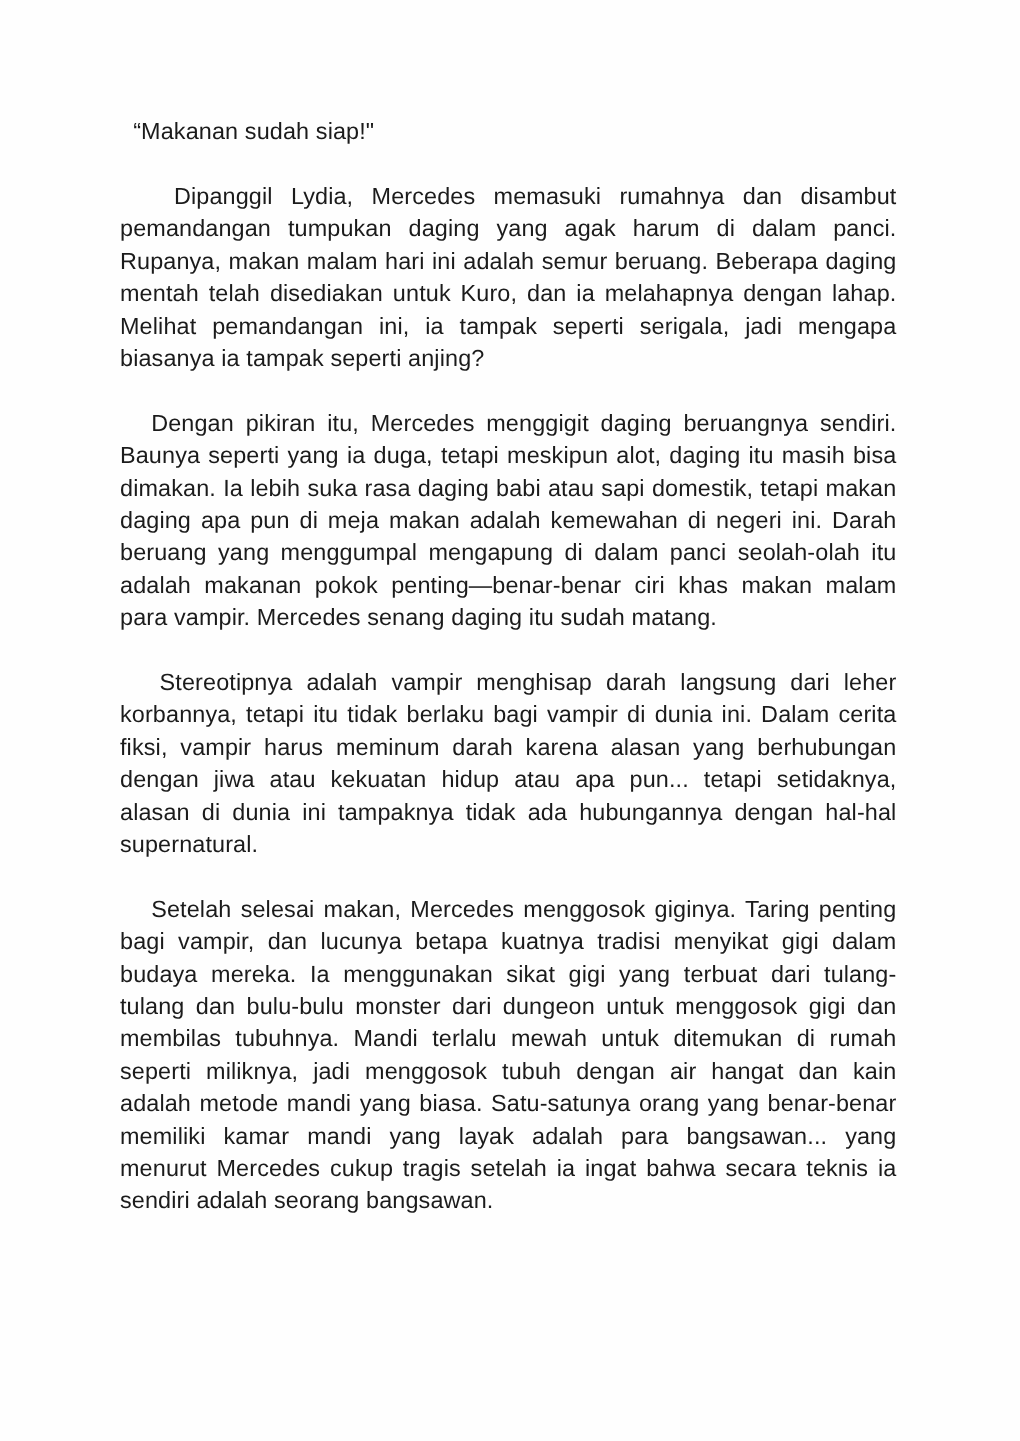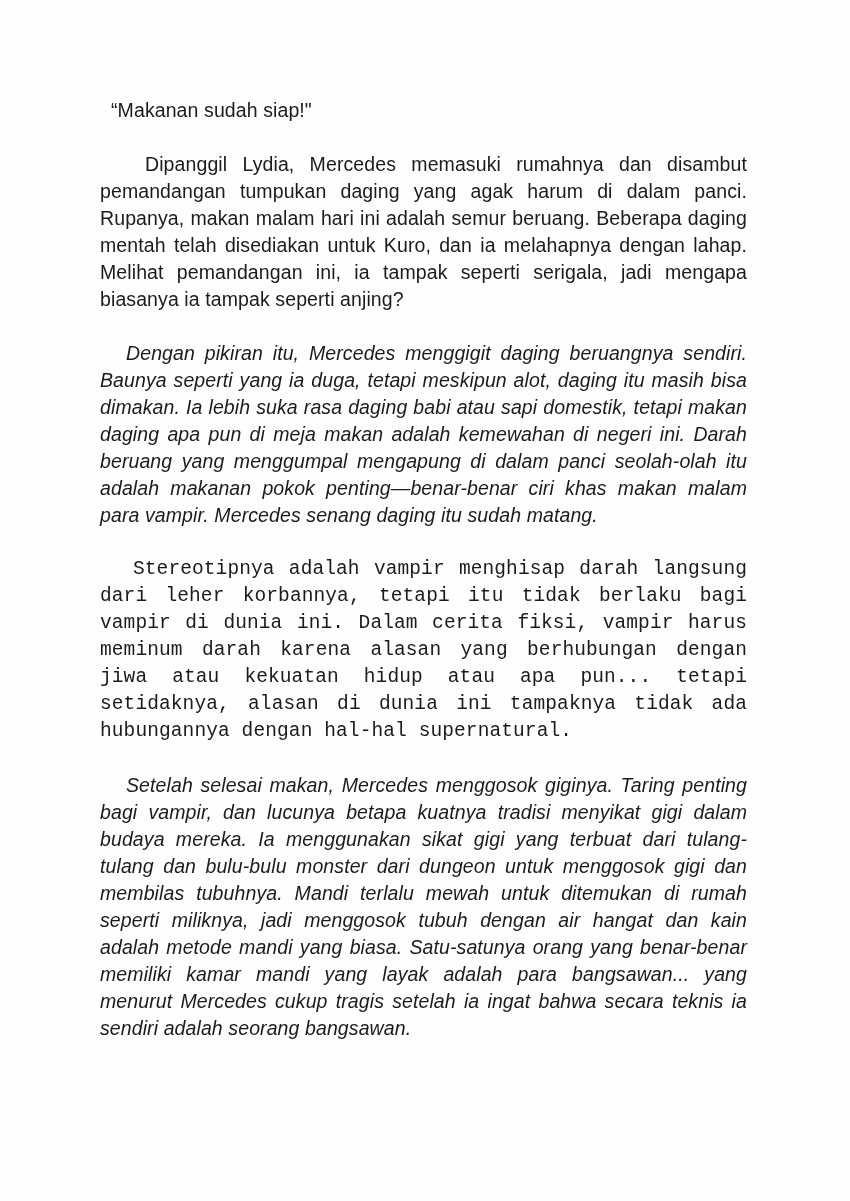"Dengan pikiran itu, Mercedes menggigit" .indent-md { font-style: italic -> none }
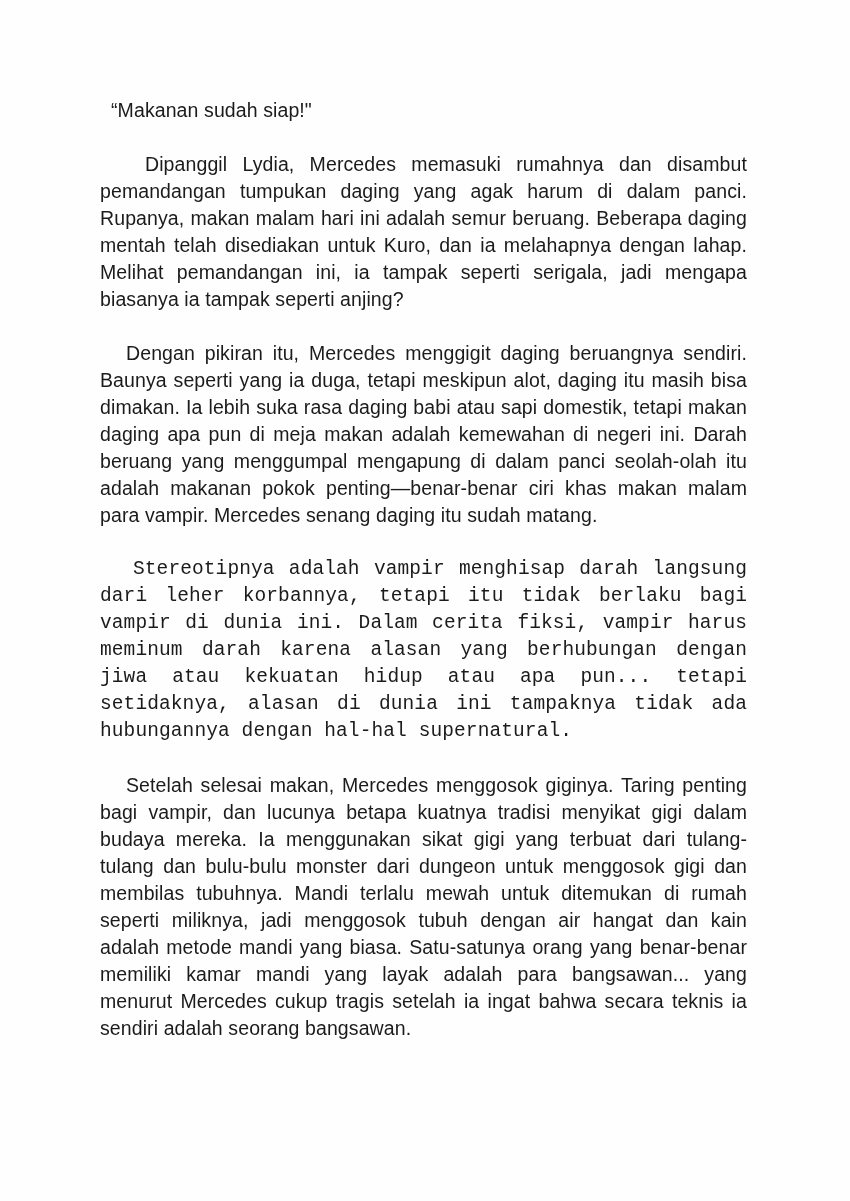"Stereotipnya adalah vampir menghisap" .indent-md2 { font-family: Liberation Mono, monospace -> none }
